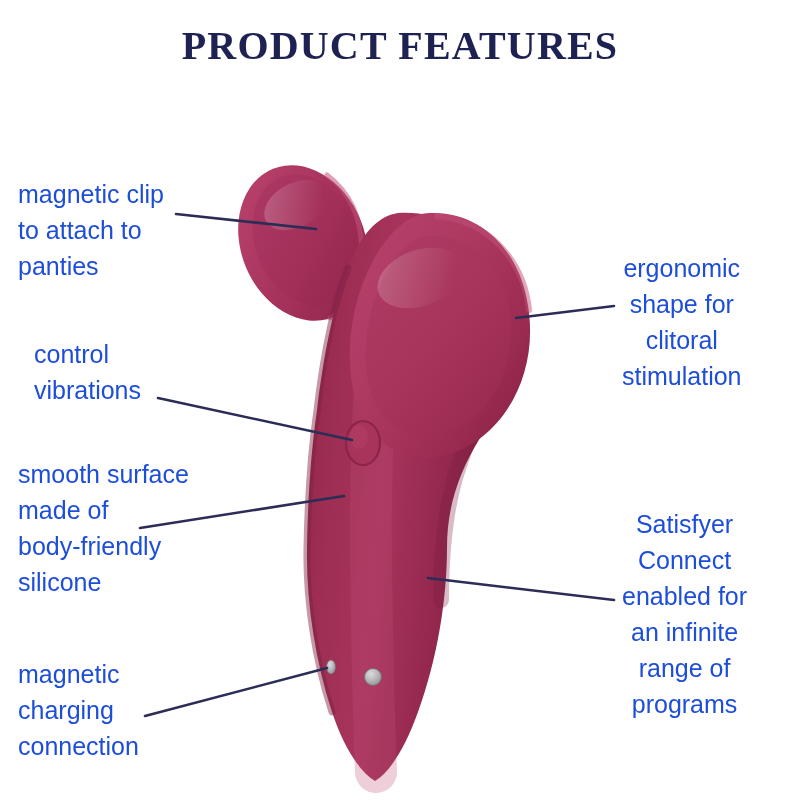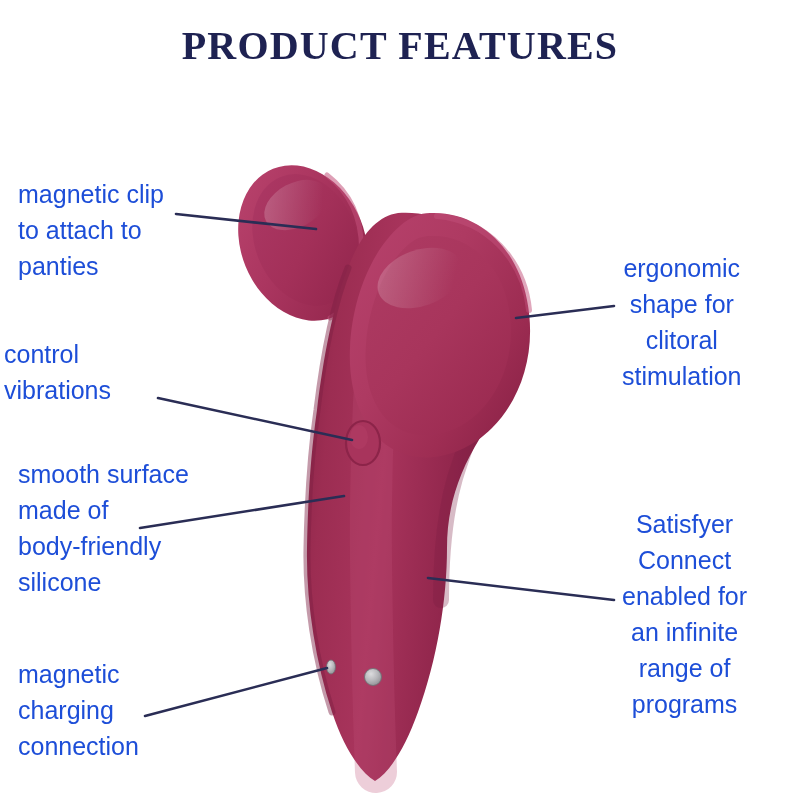"control" #callout-control { left: 4px -> 34px }
